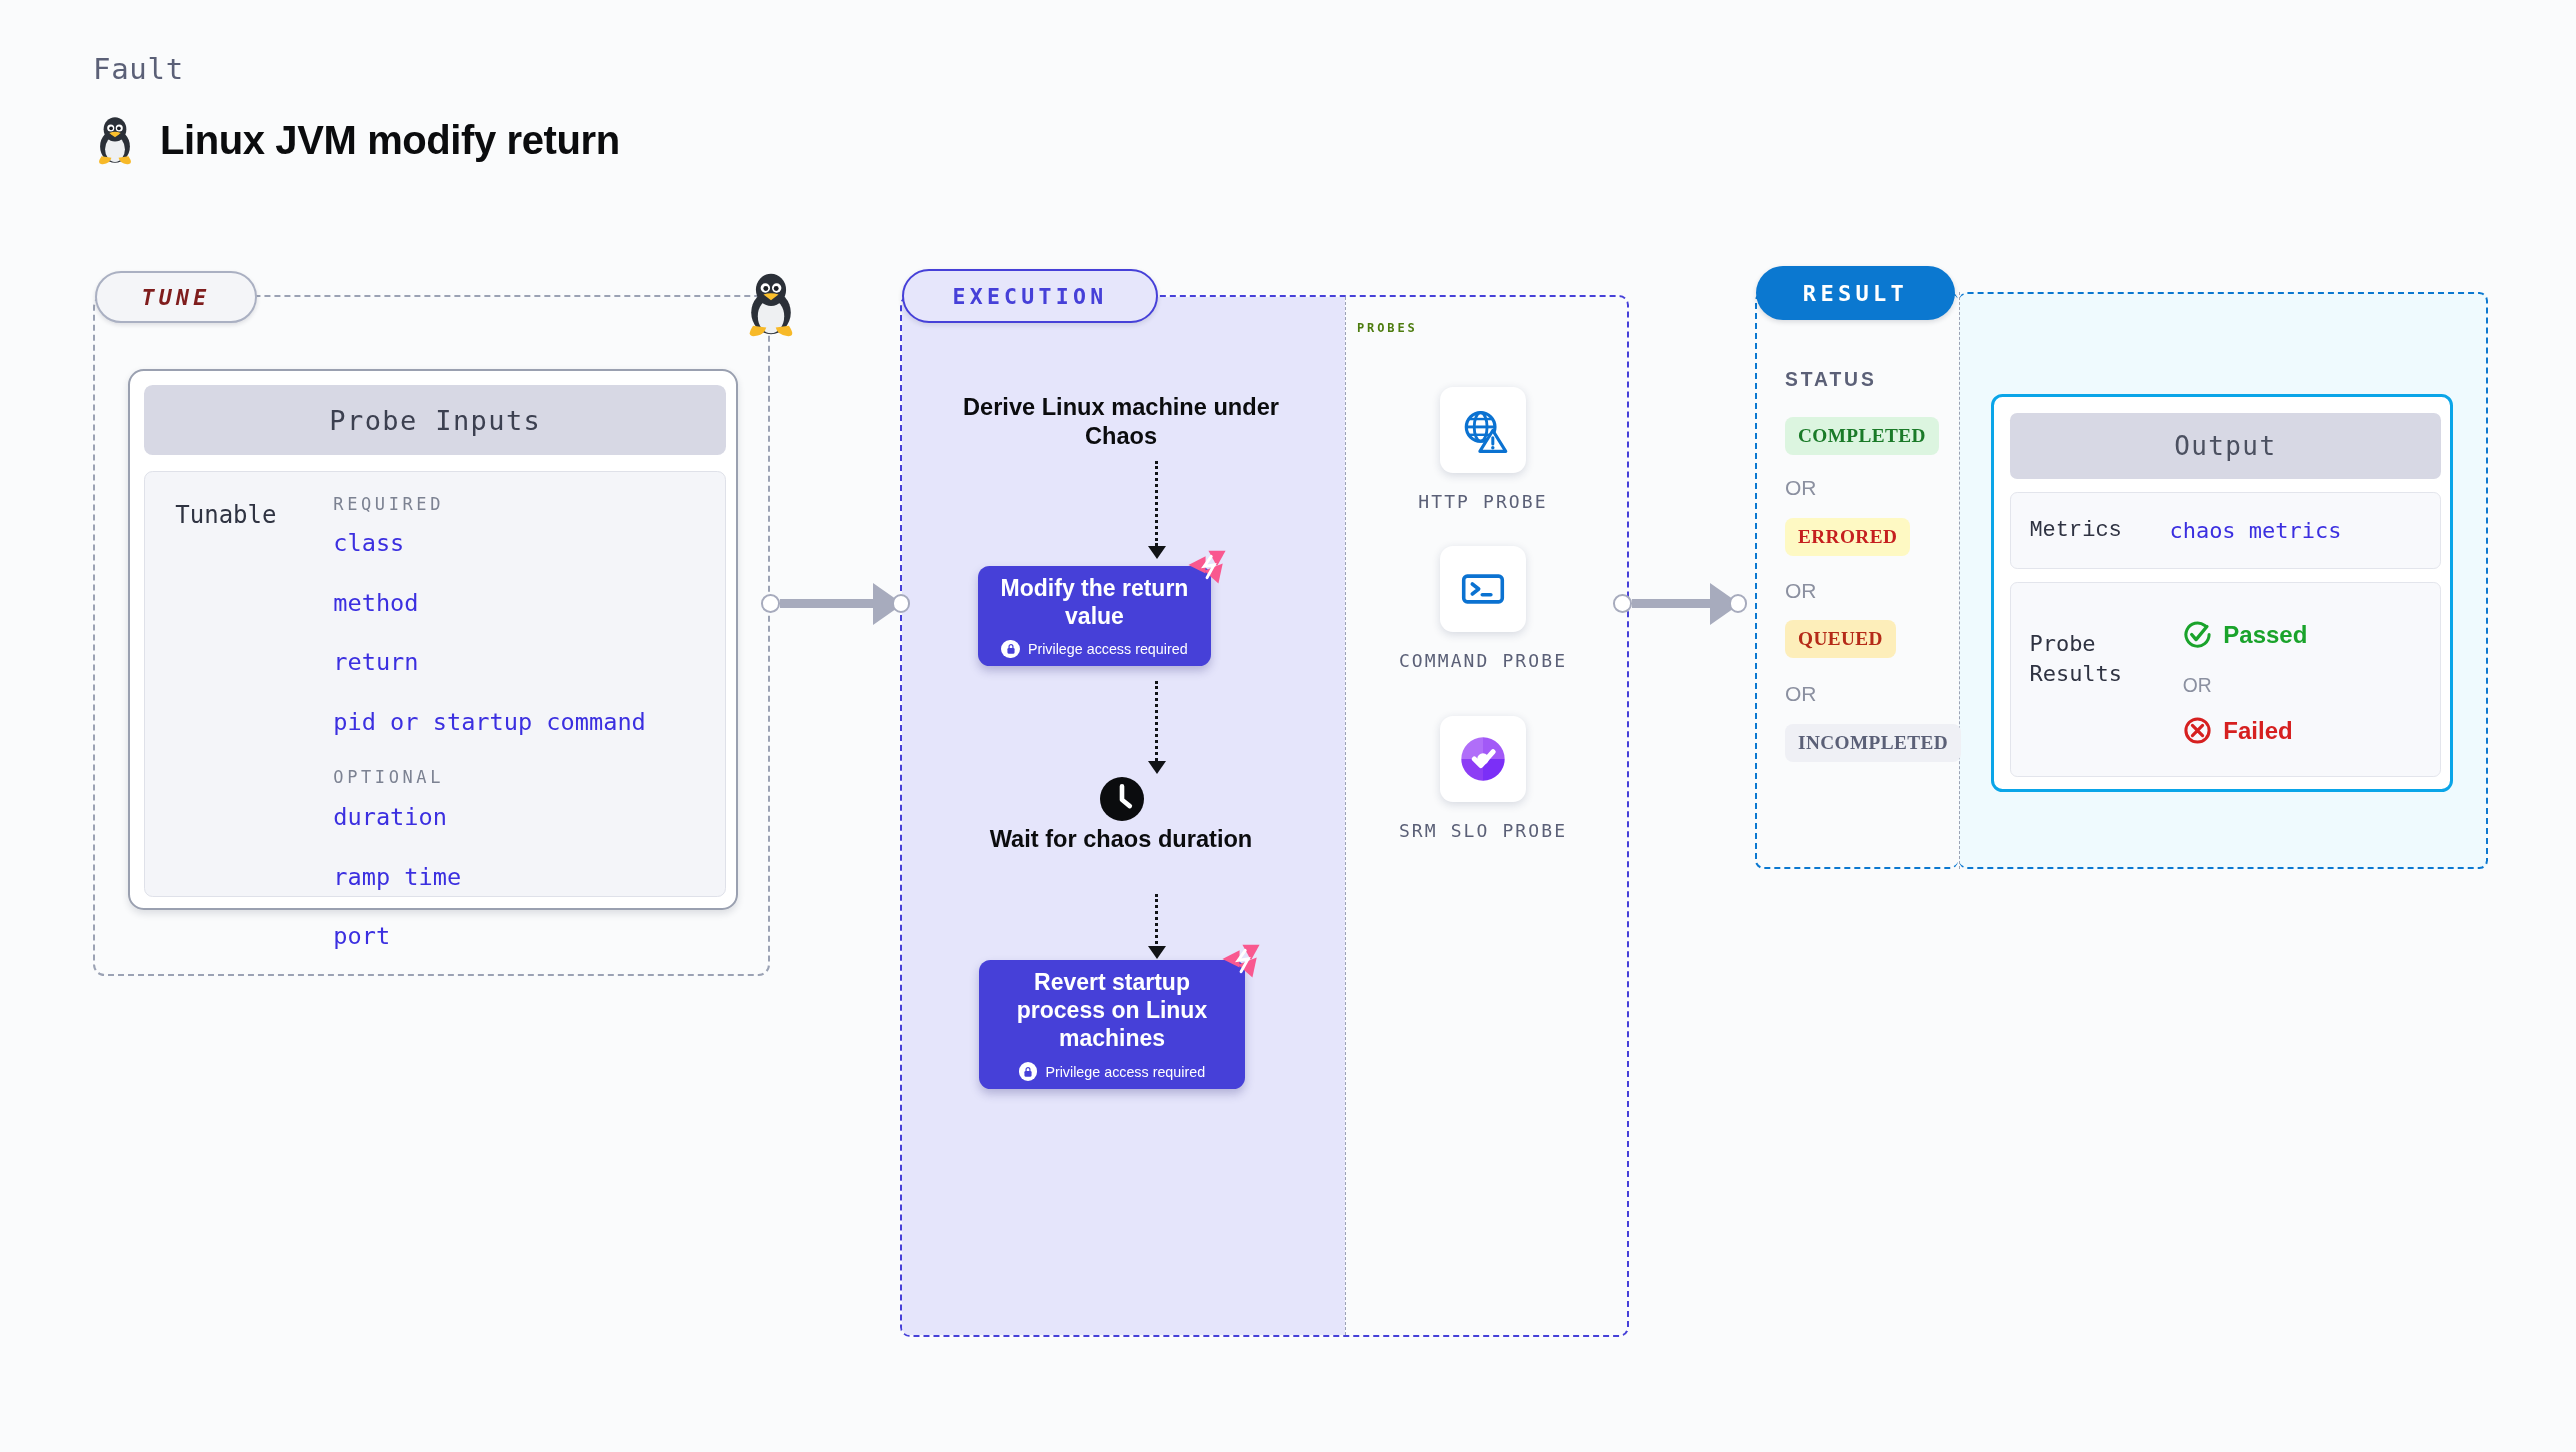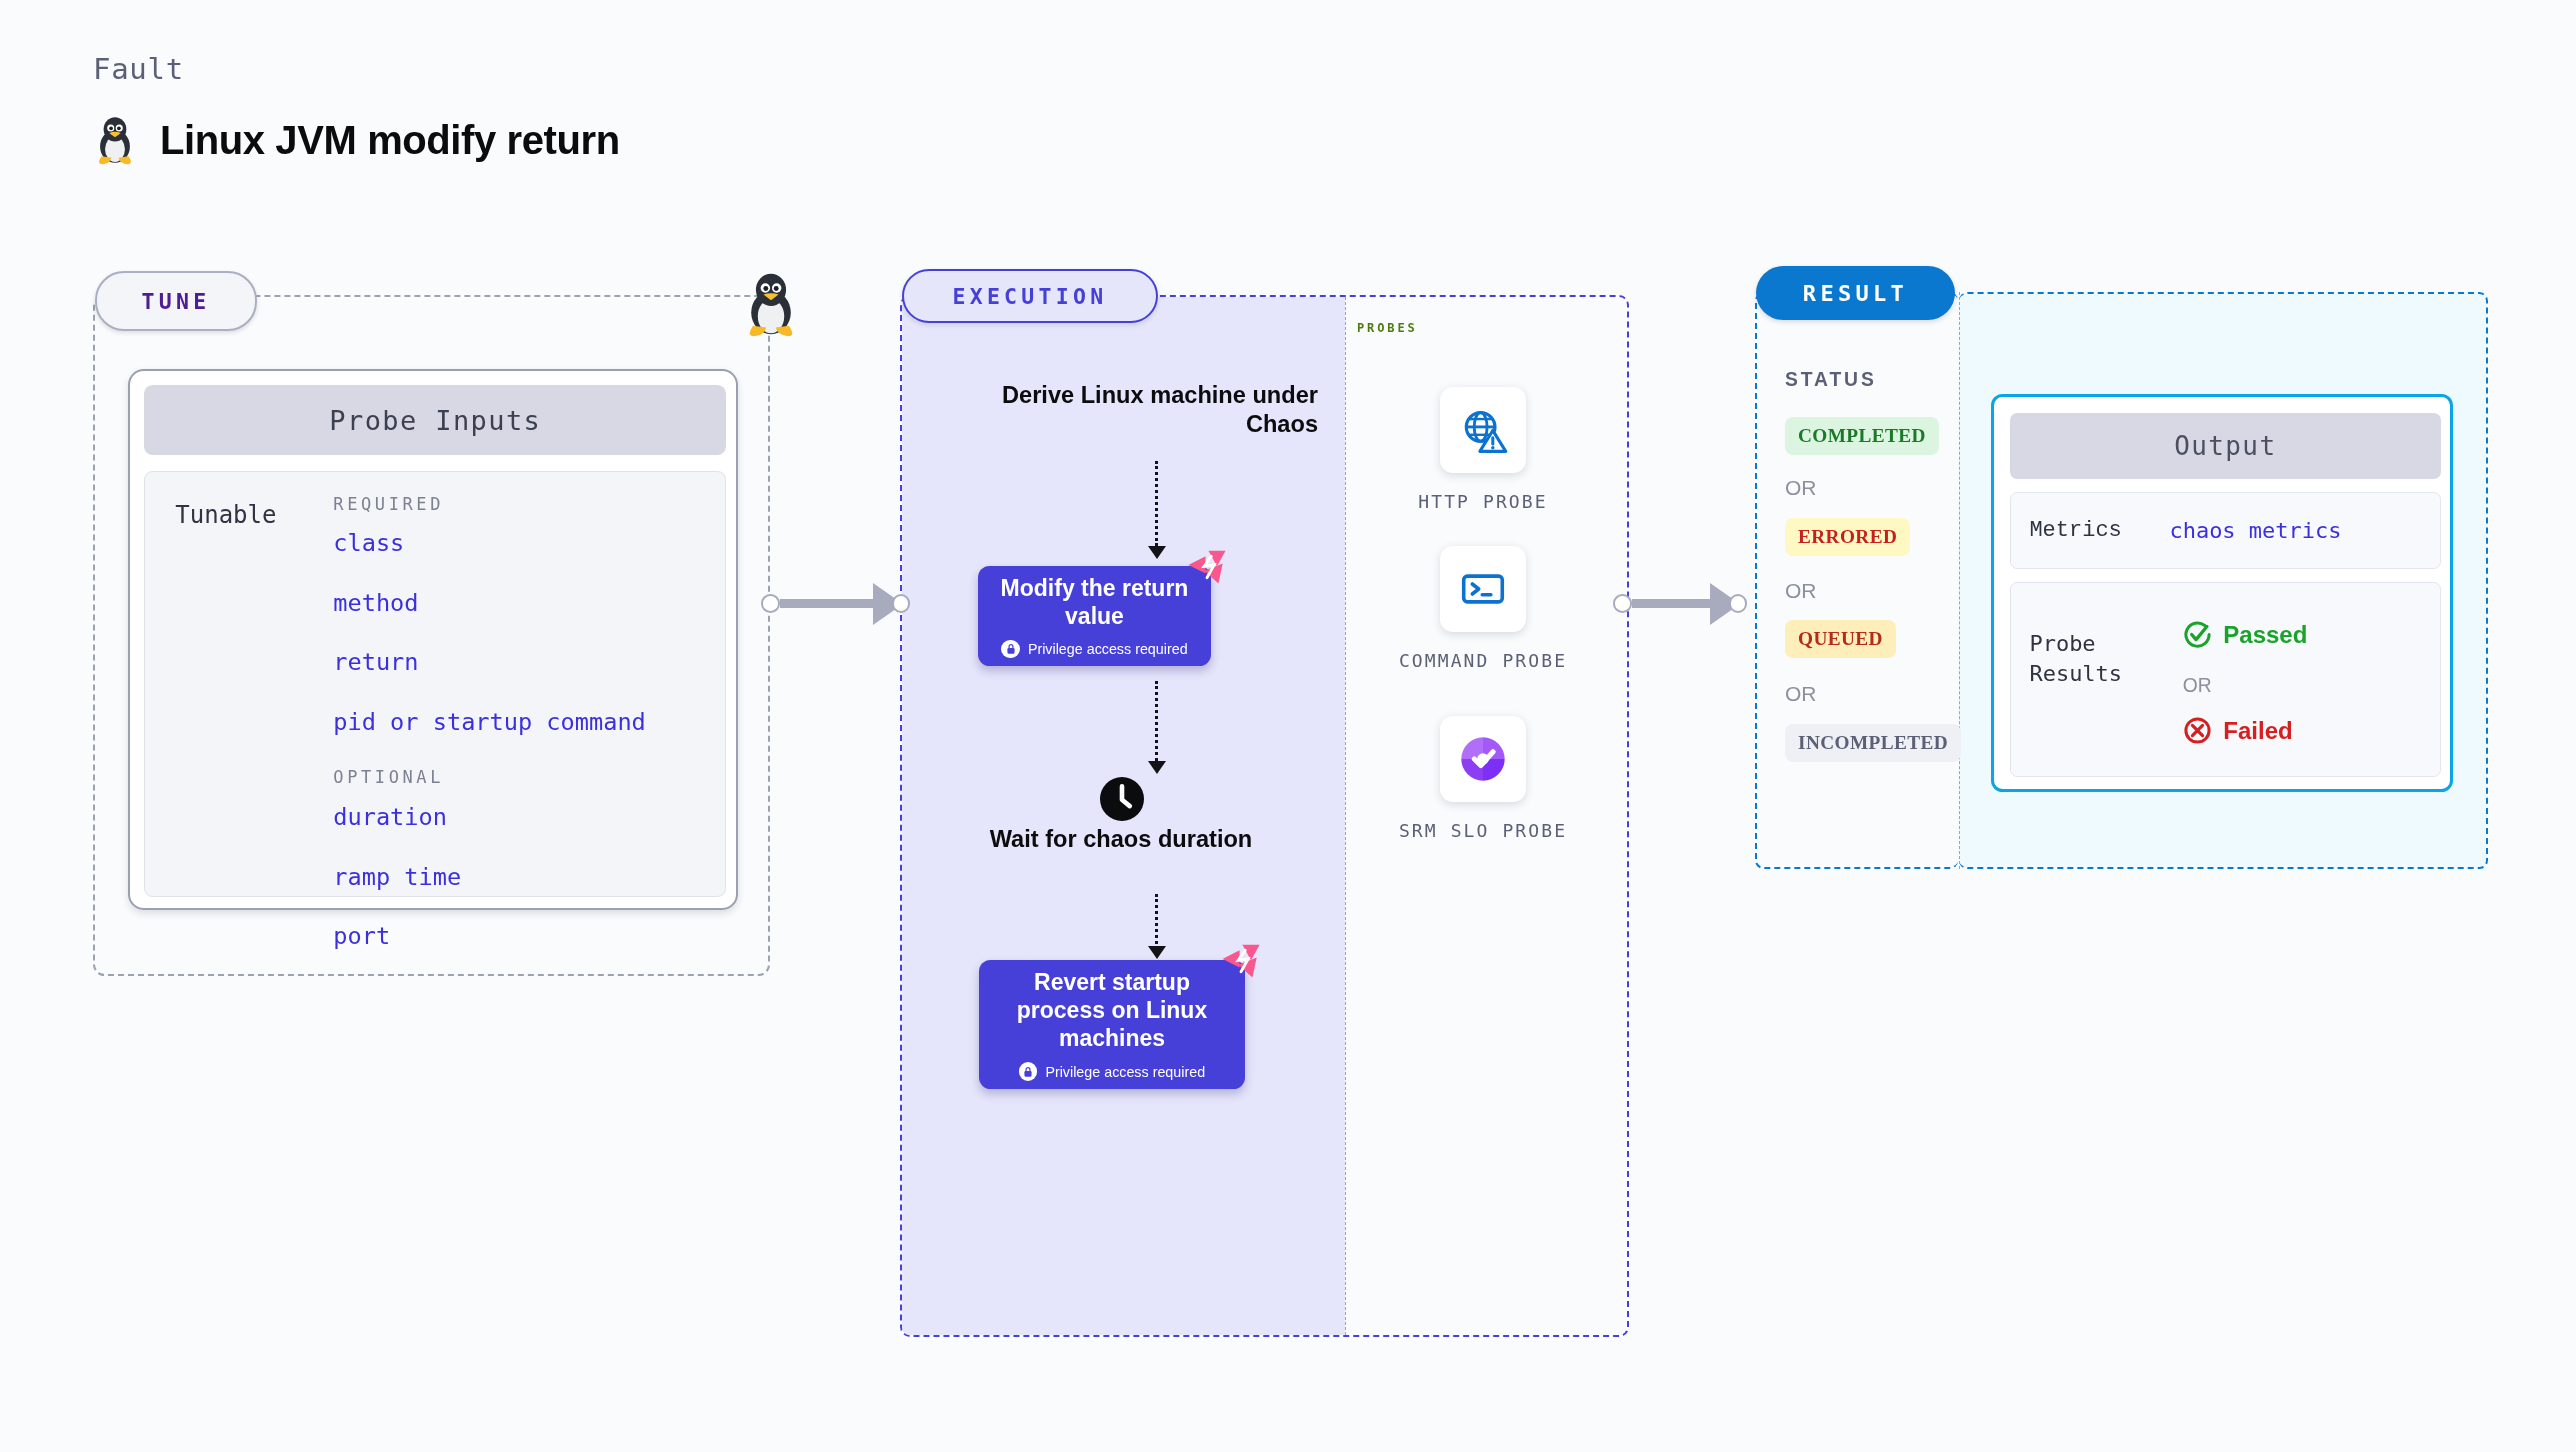"TUNE" .badge-tune { color: #4c1d95 -> #7f1d1d; font-style: none -> italic; height: 60px -> 52px }
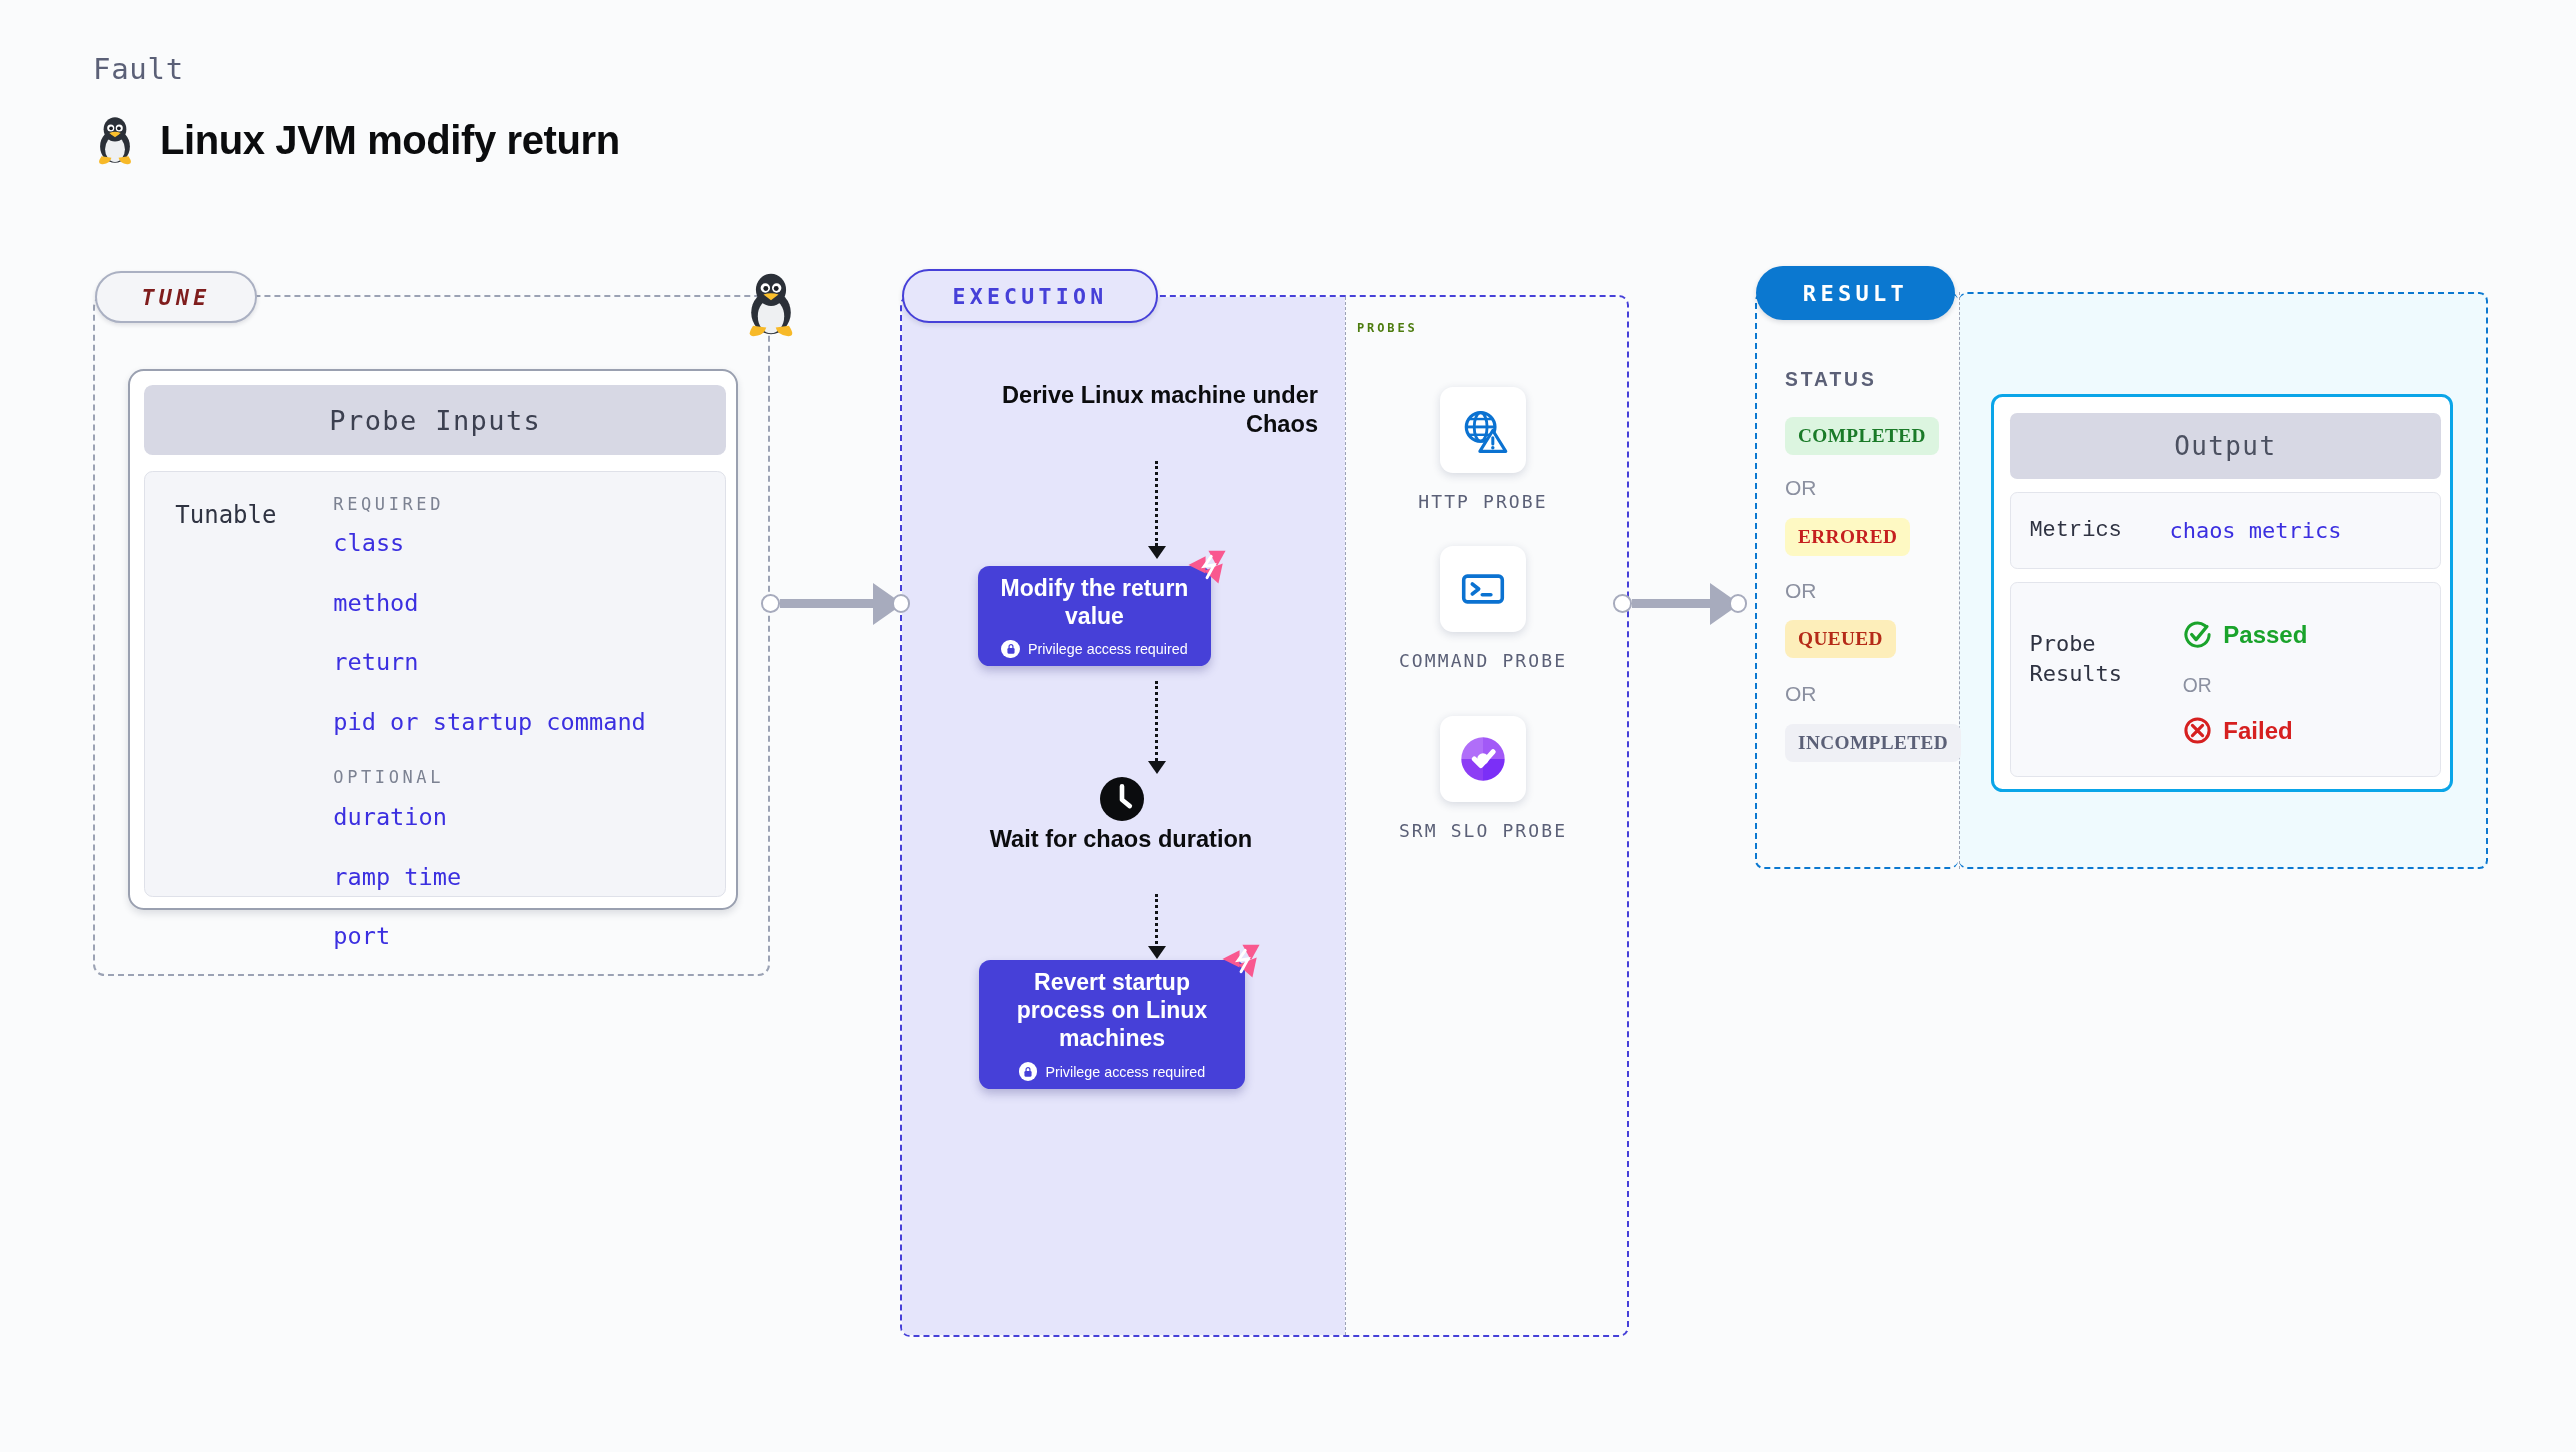"Derive Linux machine under Chaos" #flow-derive { text-align: right -> none; top: 381px -> 393px }
